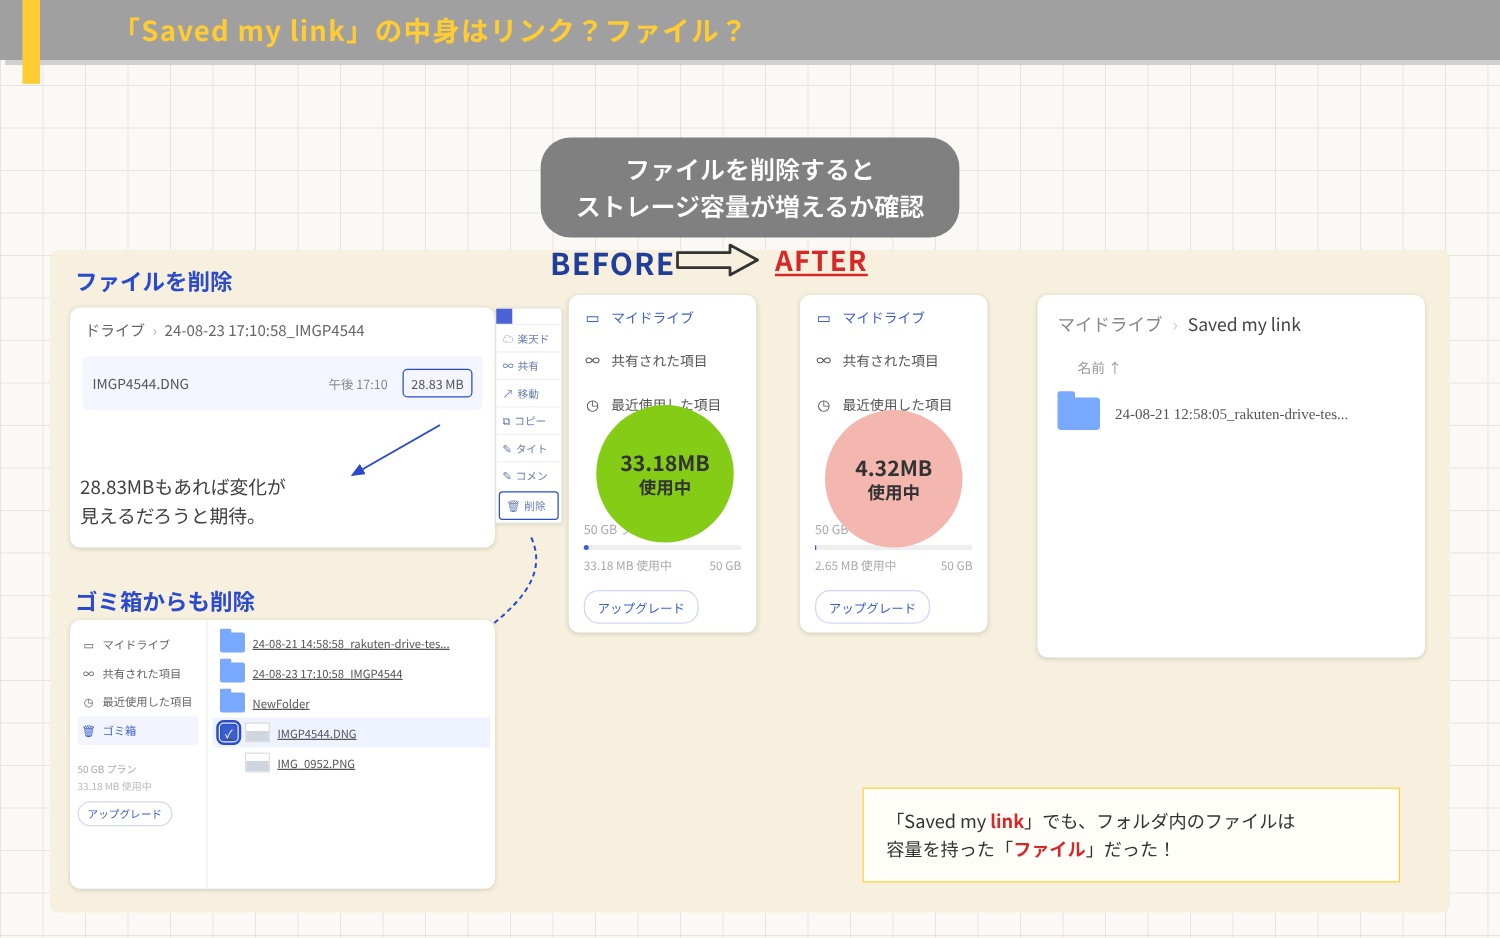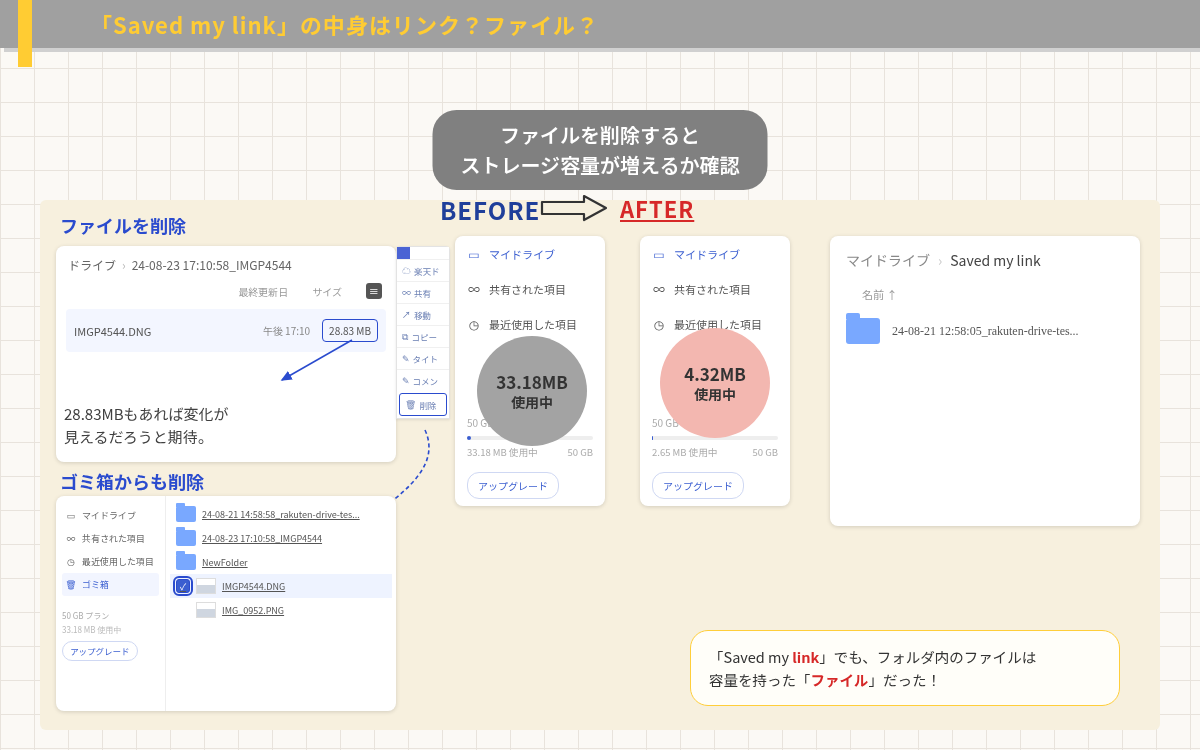"ドライブ" .c1 { height: 216px -> 192px }
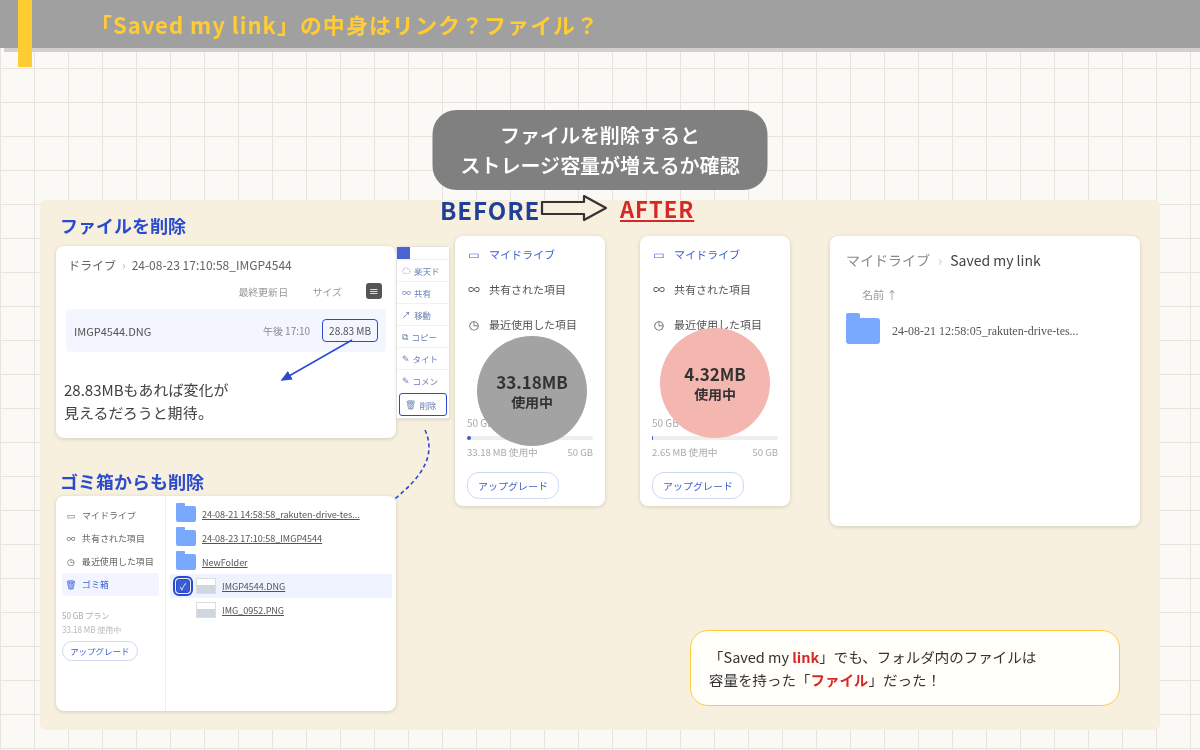"最終更新日" div.hdrow { html: <div> <span>最終更新日</span> <span>サイズ</span> <span> <span>≡</span> </span> </div> -> none }
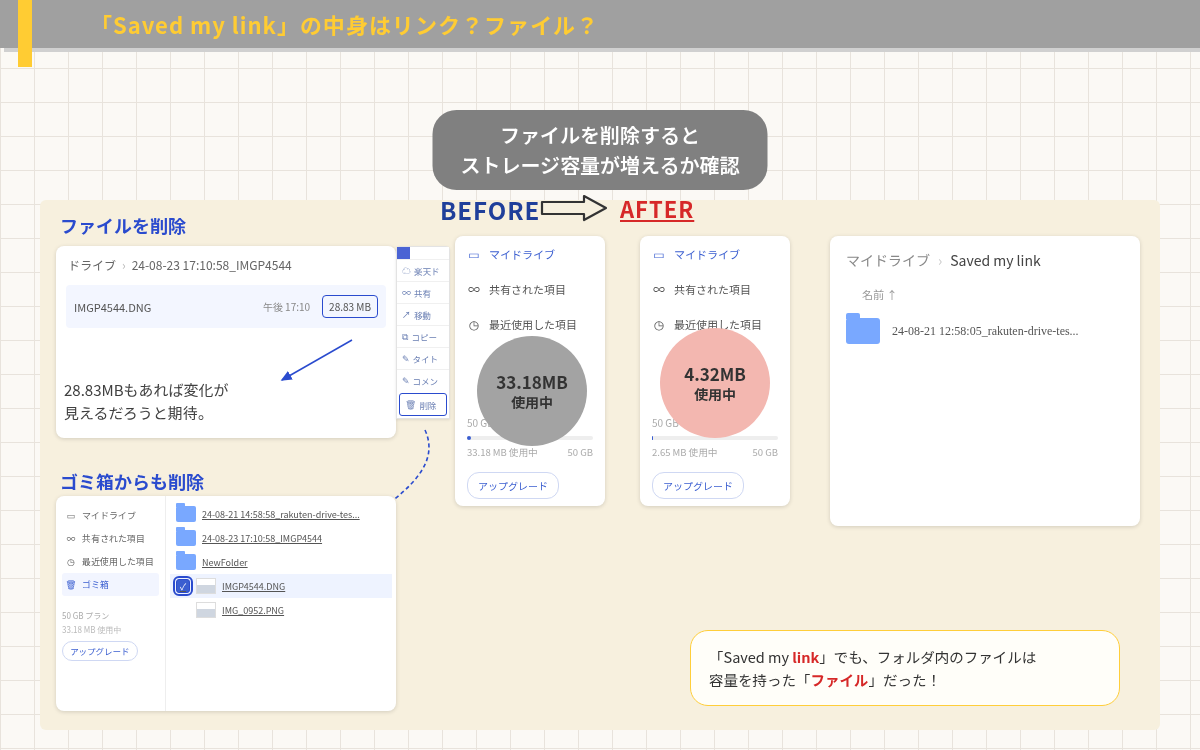"33.18MB" .bubble.before { background: #a3a3a3 -> #84cc16; top: 136px -> 124px }
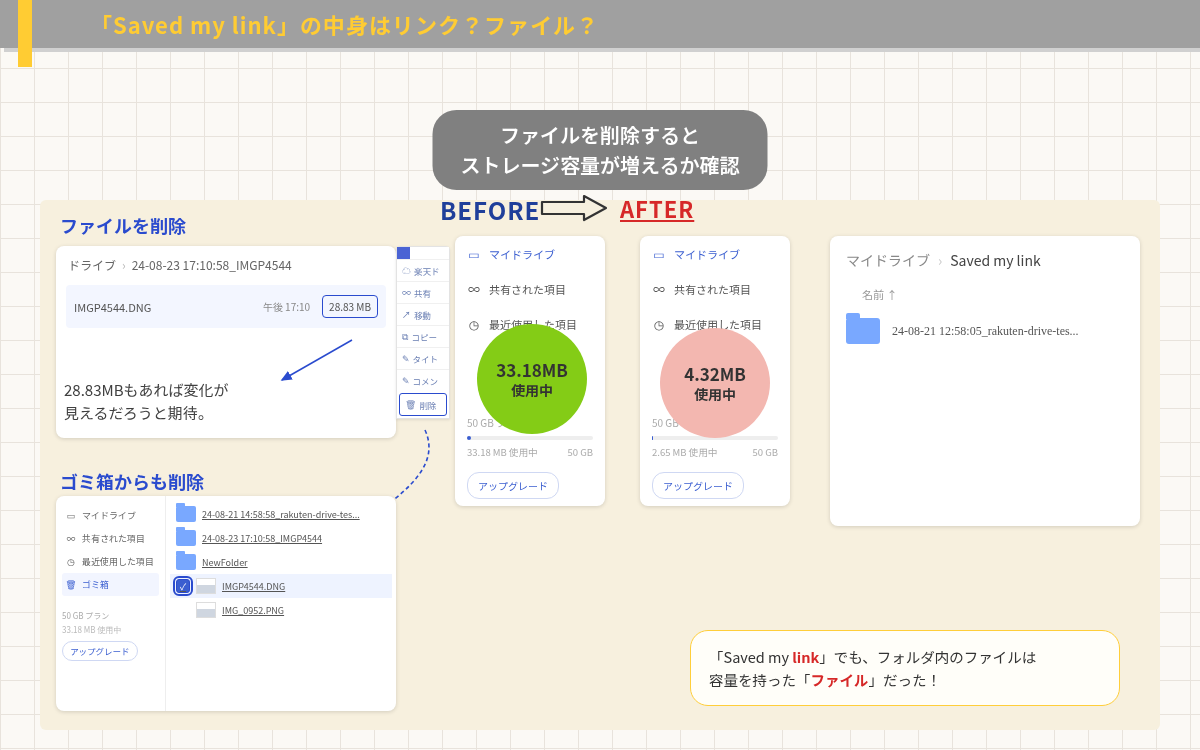"「Saved my link」でも、フォルダ内のファイルは" .concl { border-radius: 18px -> 0 }
